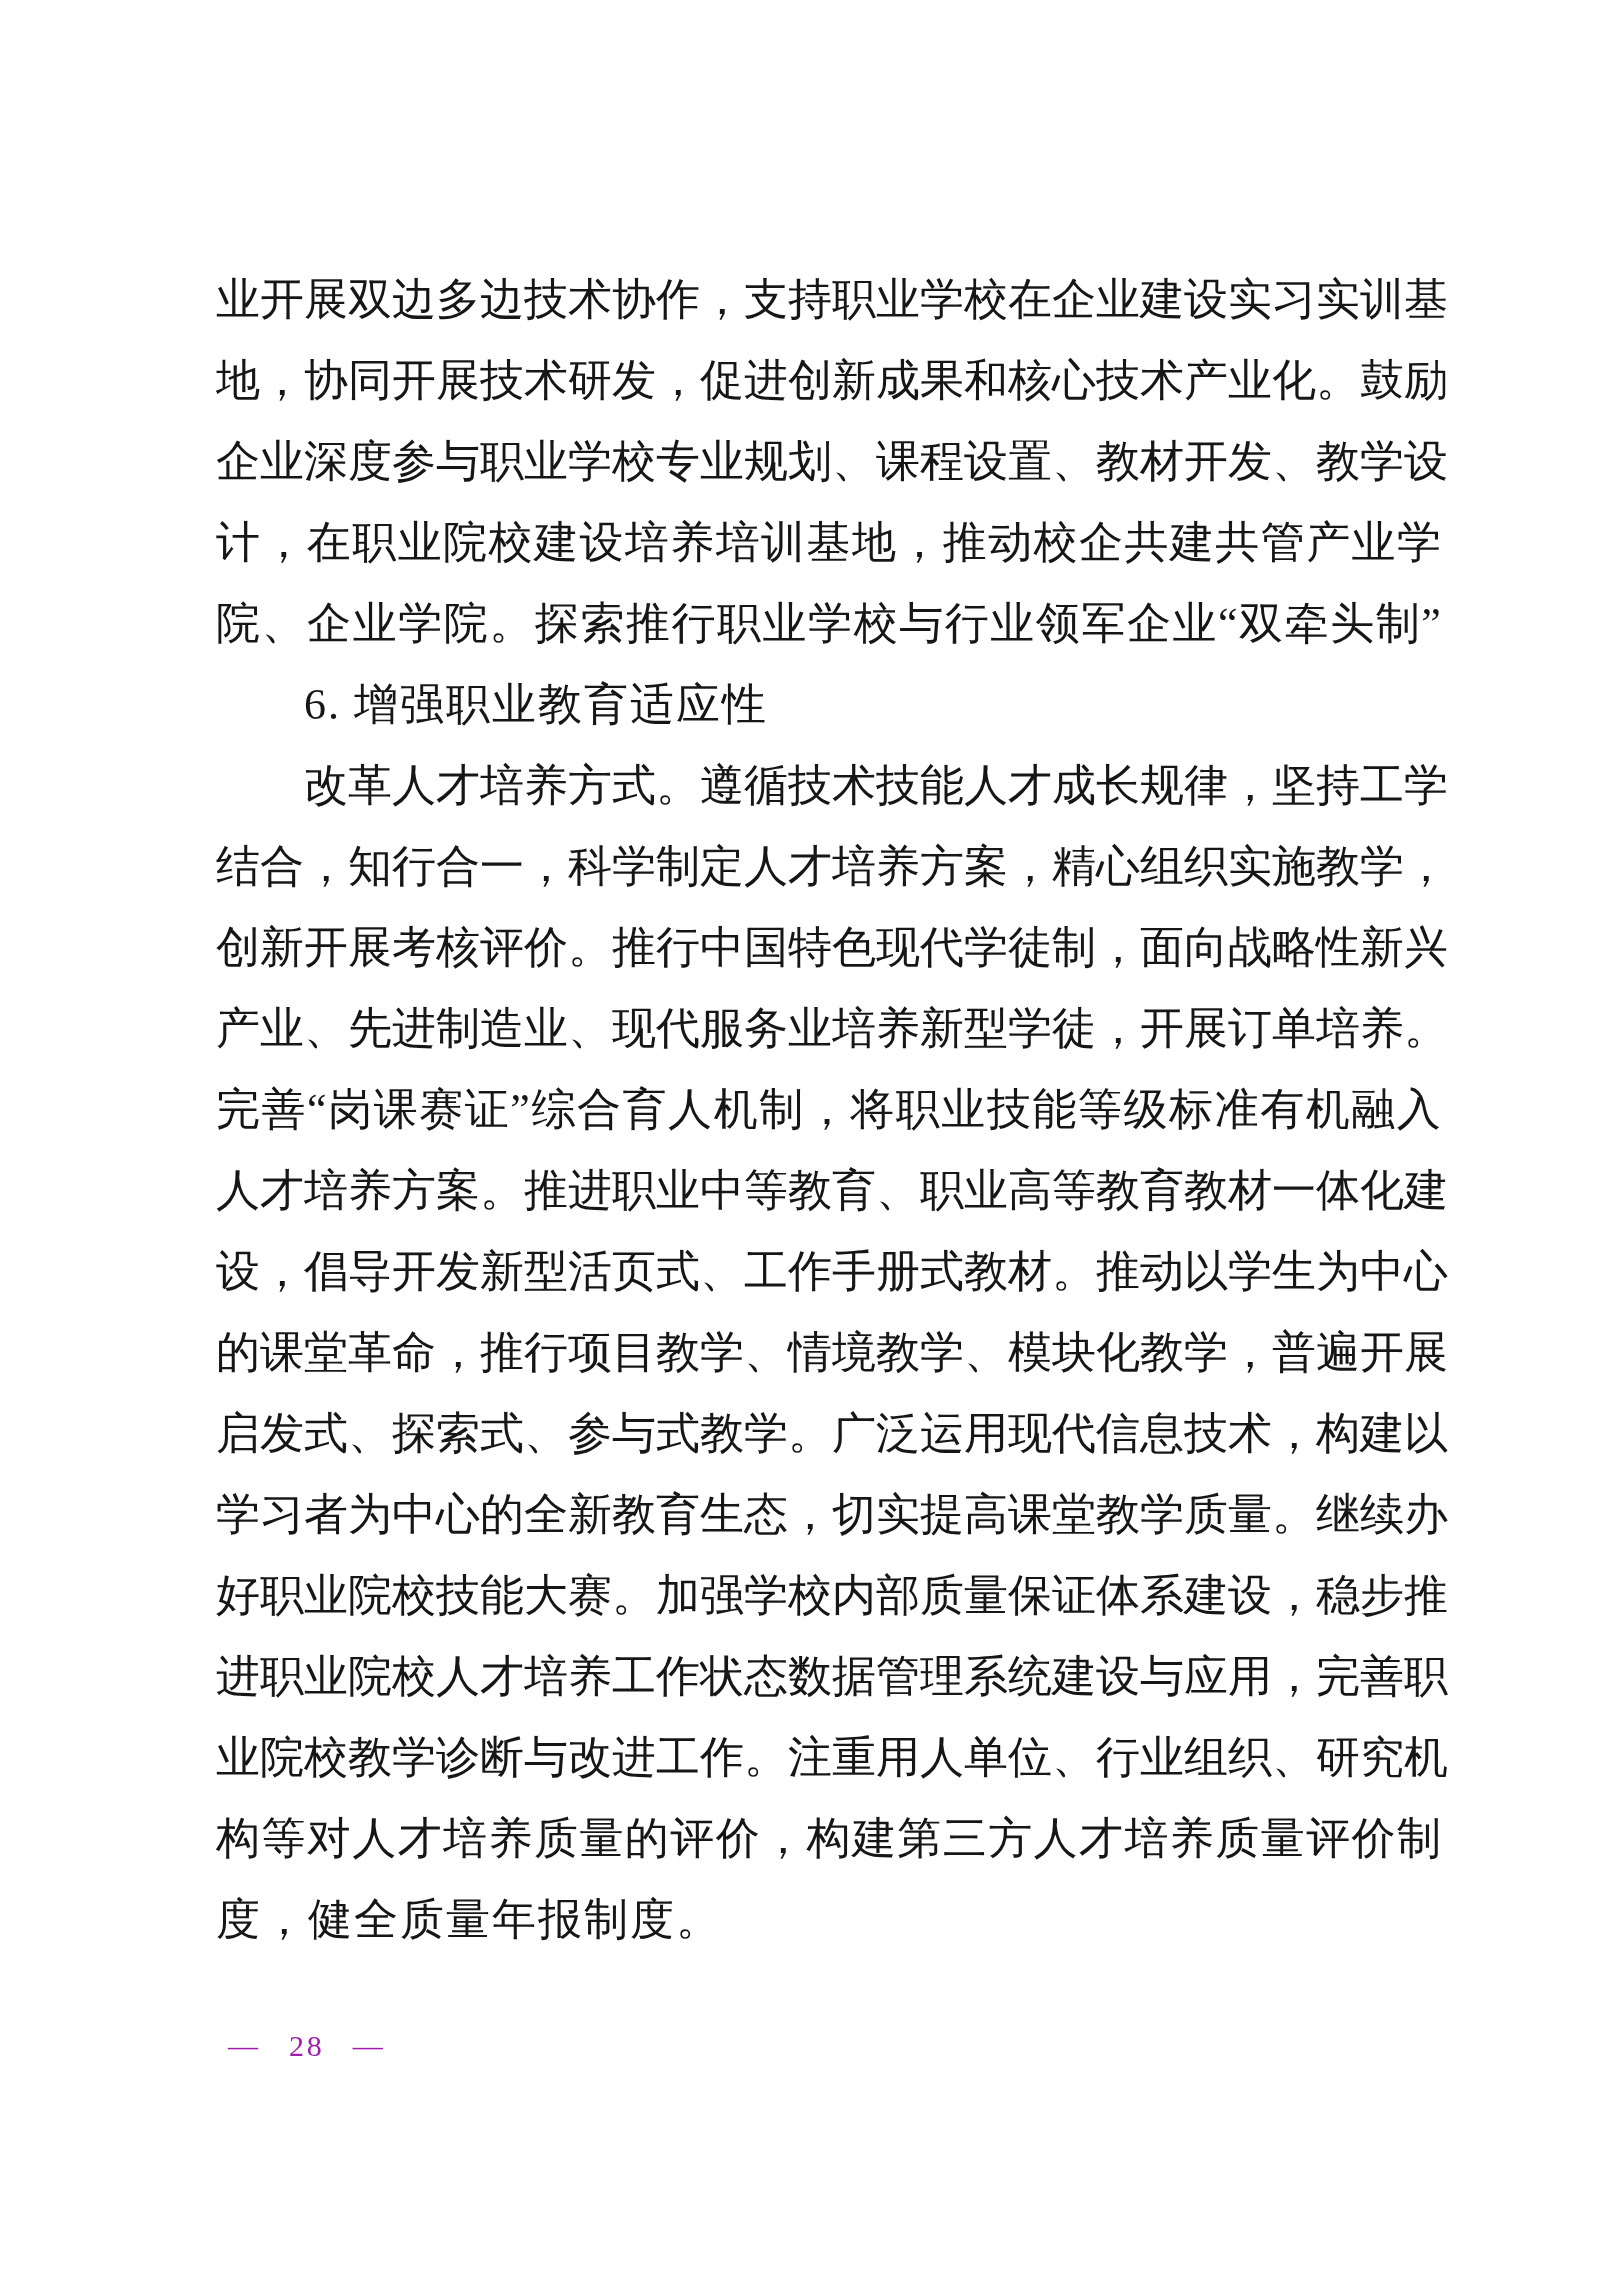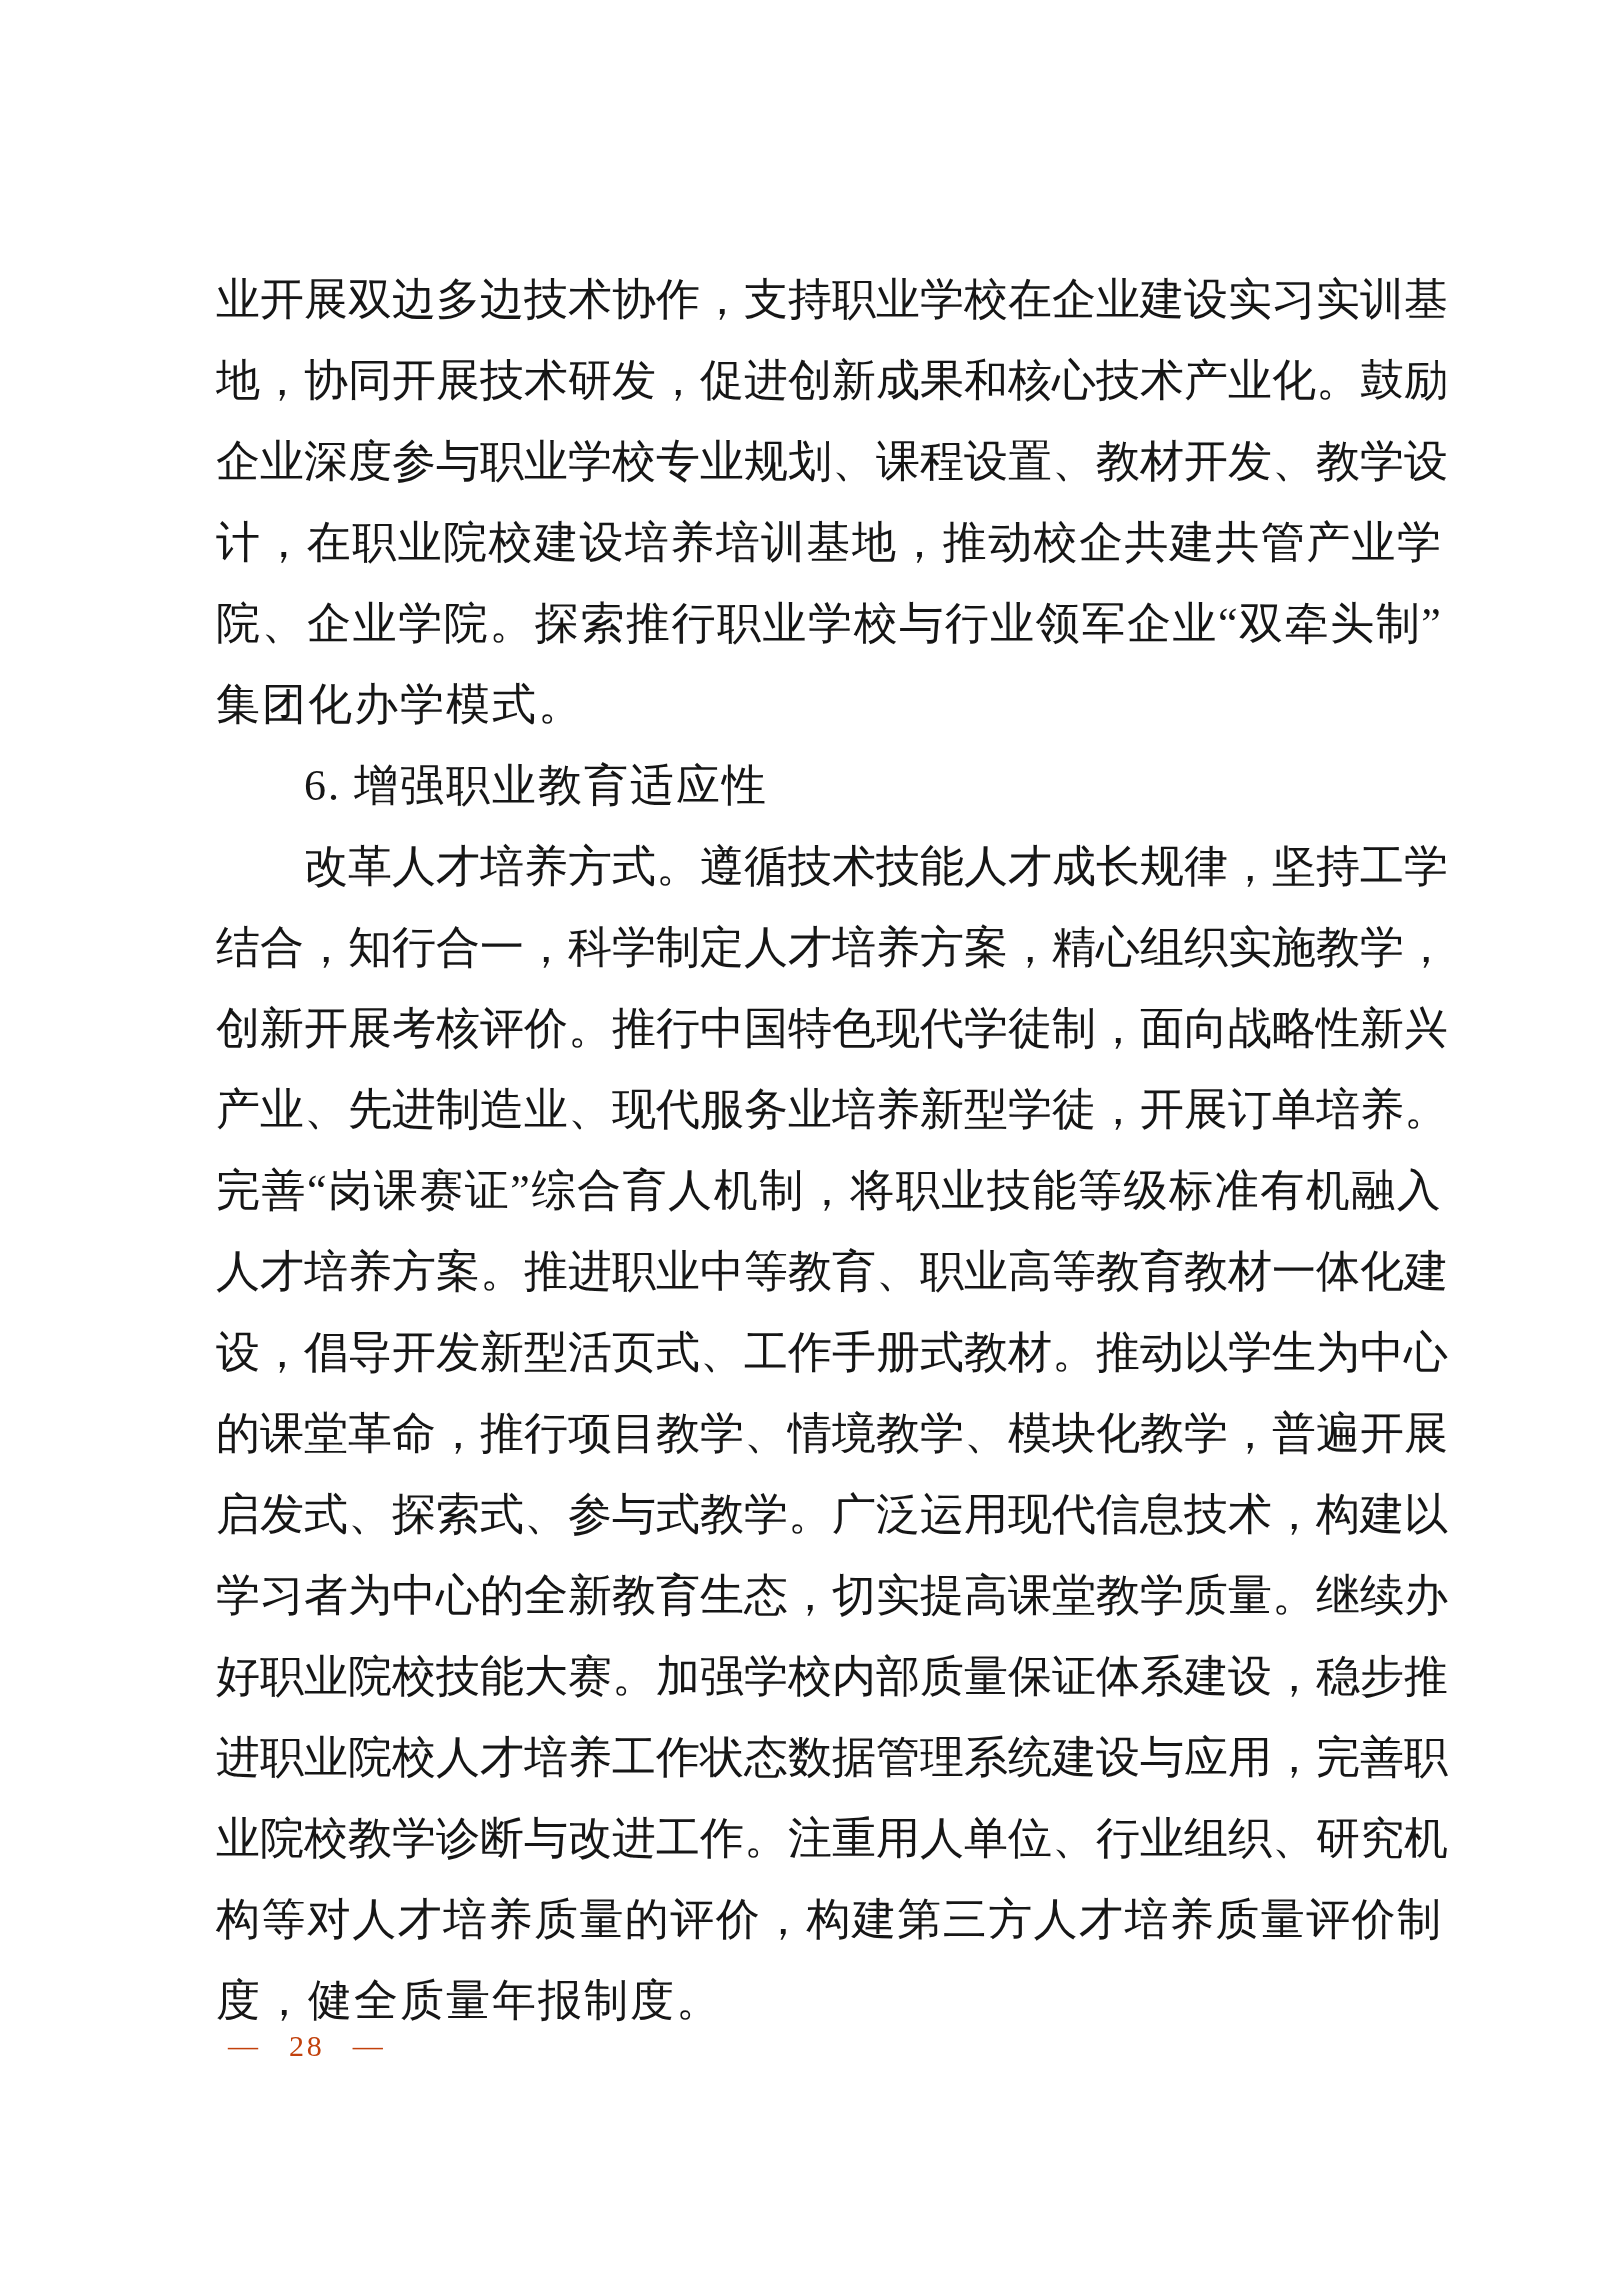"集团化办学模式。" div.line { html: <div>集团化办学模式。</div> -> none }
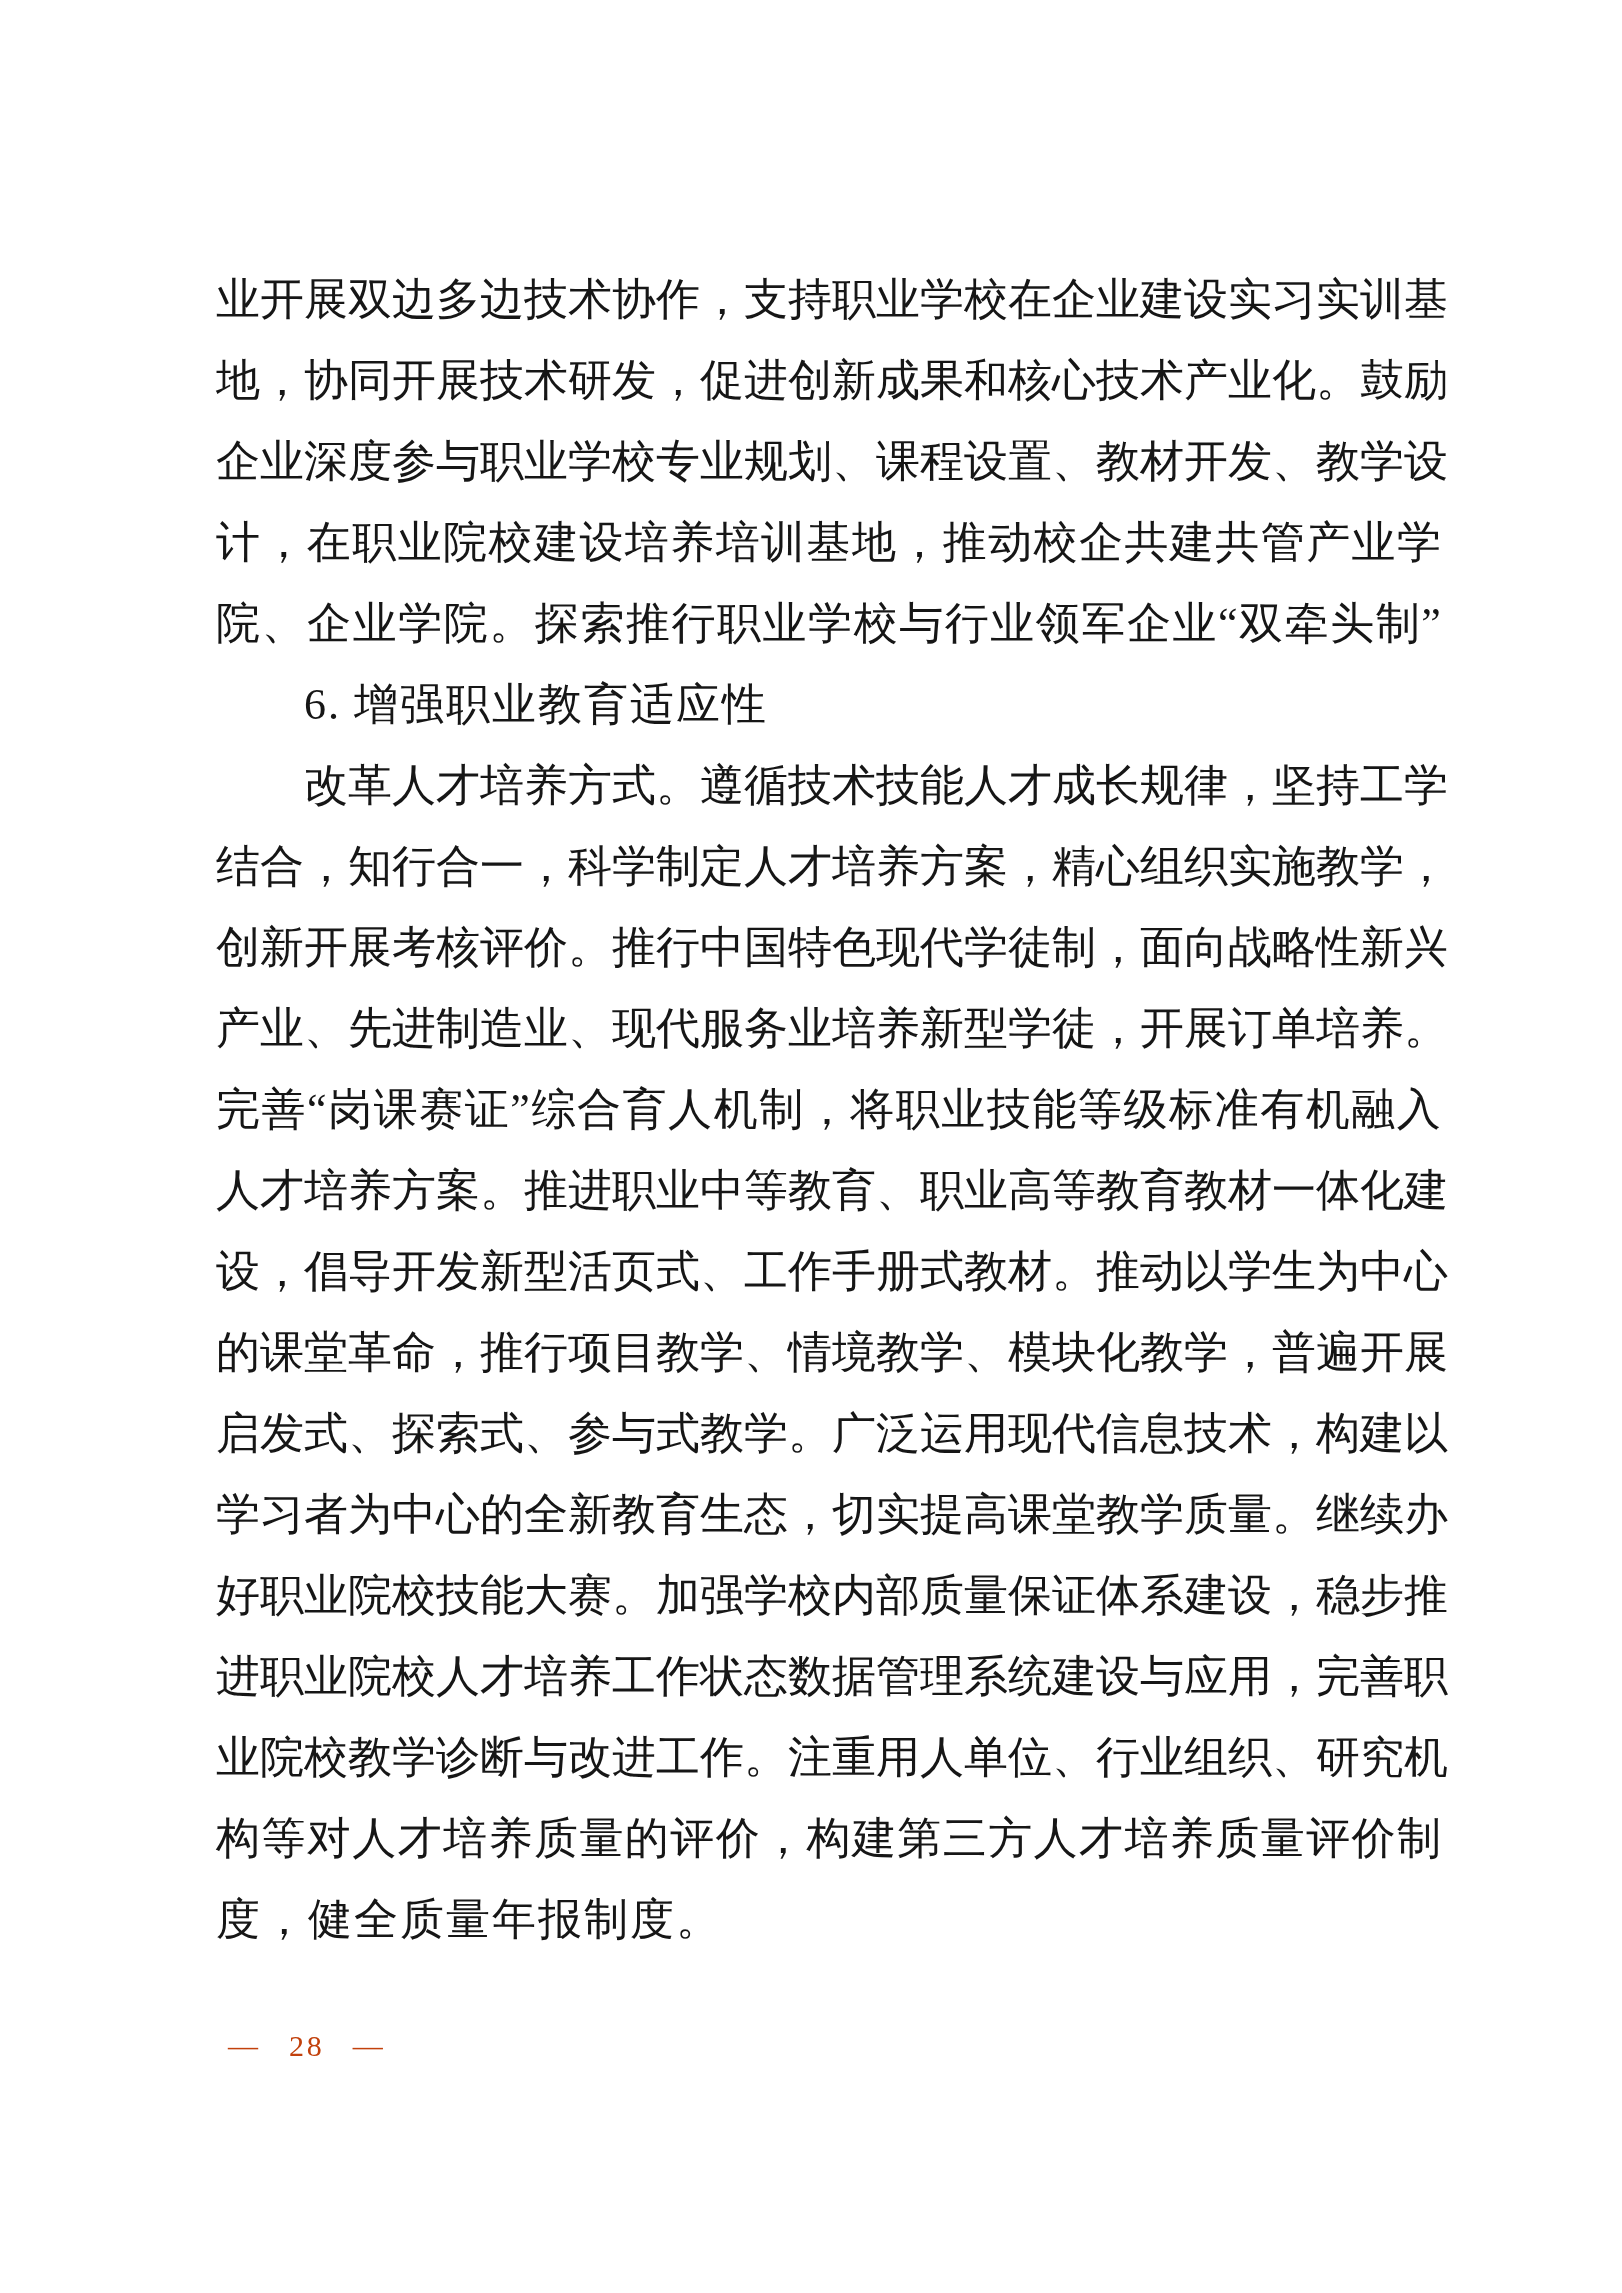"— 28 —" #footer { color: #c2410c -> #a21caf }
